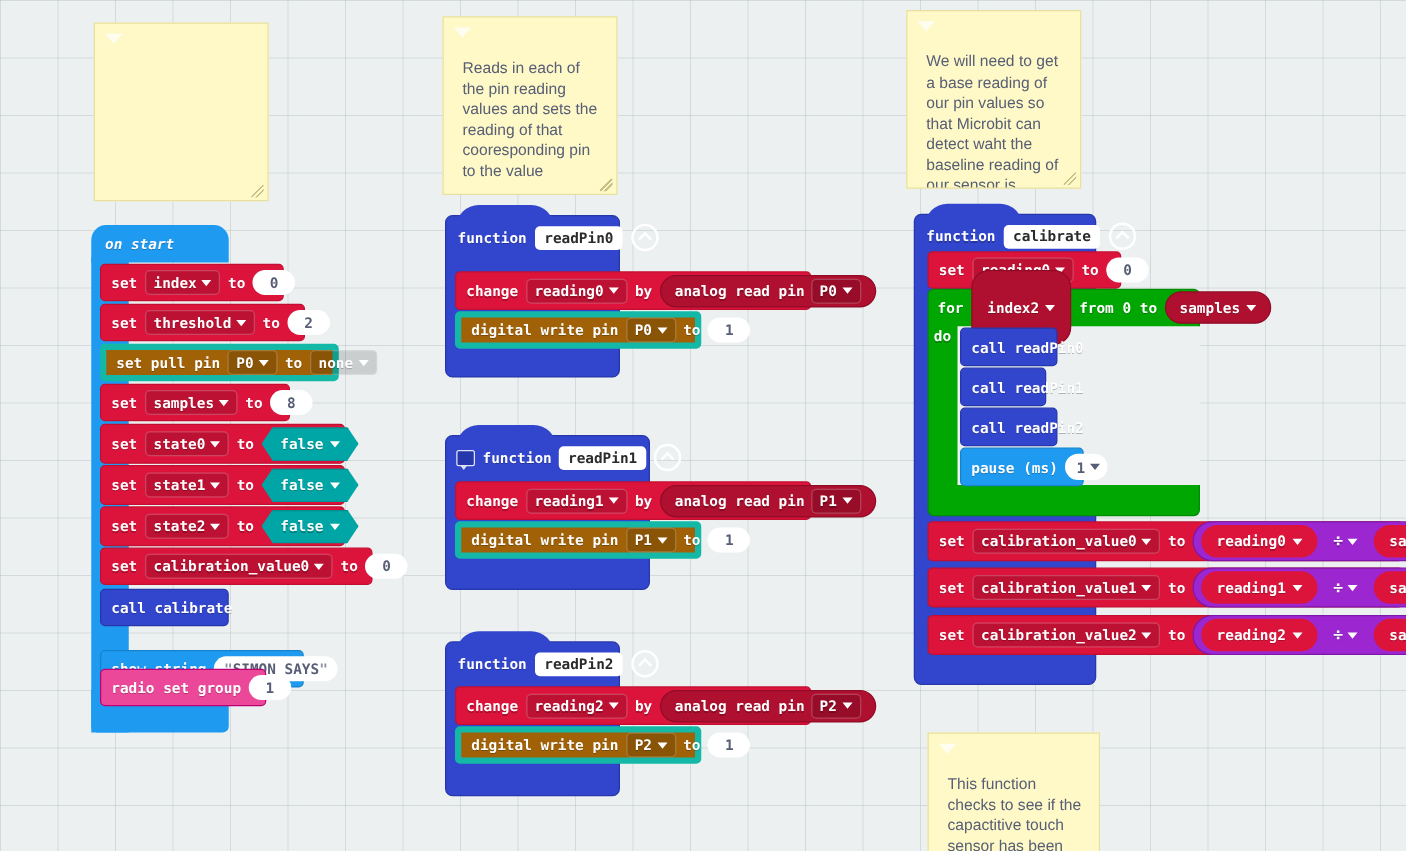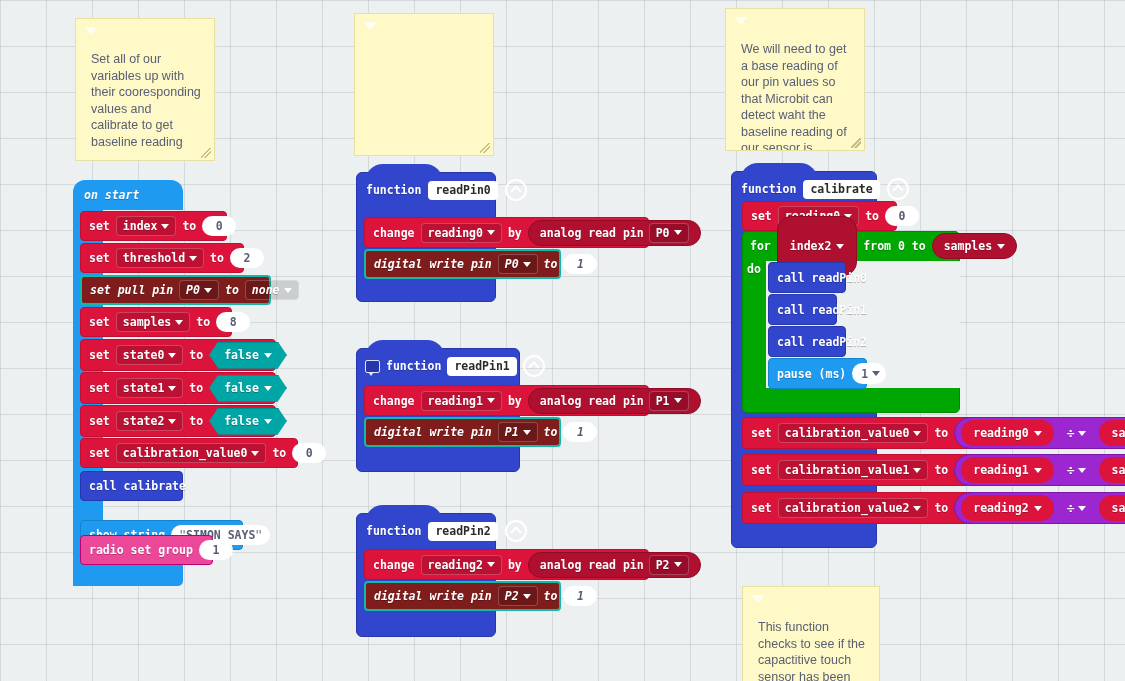"Set all of our variables" div.cmt-text { html: <div>Set all of our variables up with their cooresponding values and calibrate to get baseline reading</div> -> none }
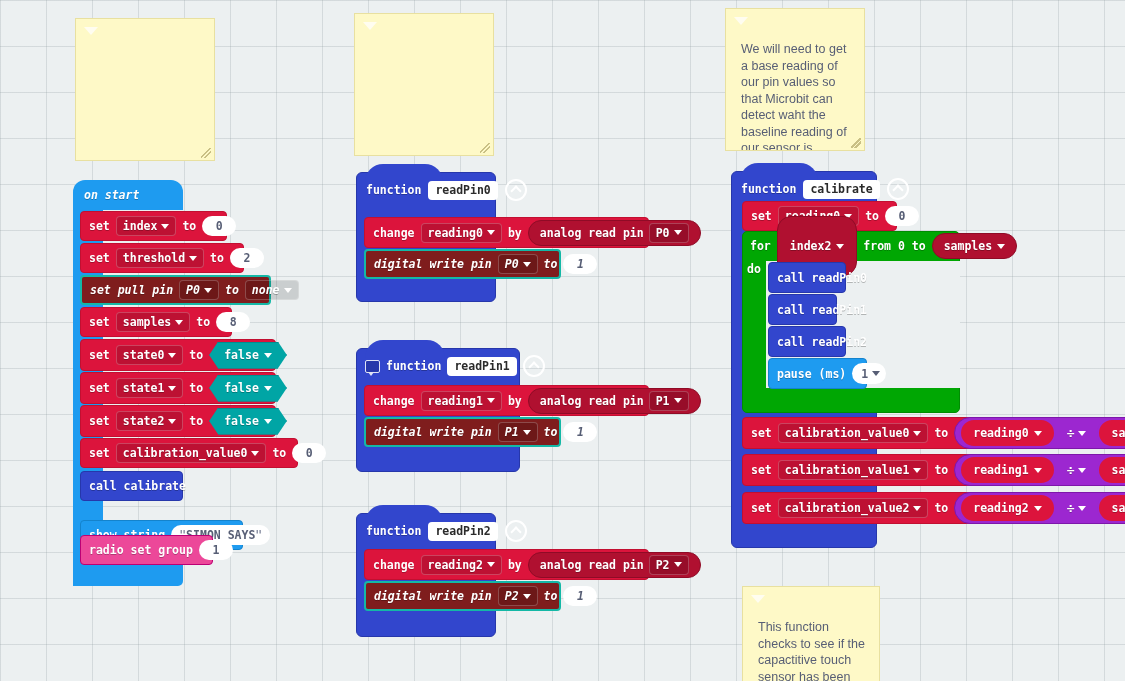"Reads in each of the" div.cmt-text { html: none -> <div>Reads in each of the pin reading values and sets the reading of that cooresponding pin to the value</div> }
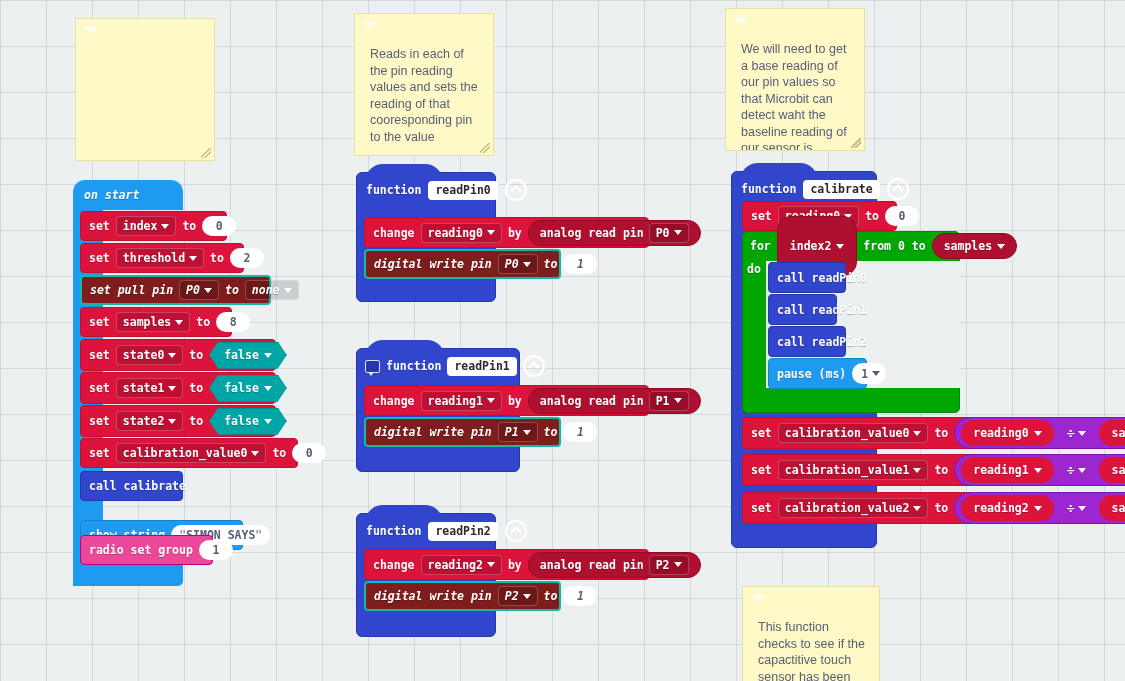"digital write pin" .c-pins { background: #7f1d1d -> #a16207; border: 2px solid #14b8a6 -> 5px solid #14b8a6; font-style: italic -> none }
